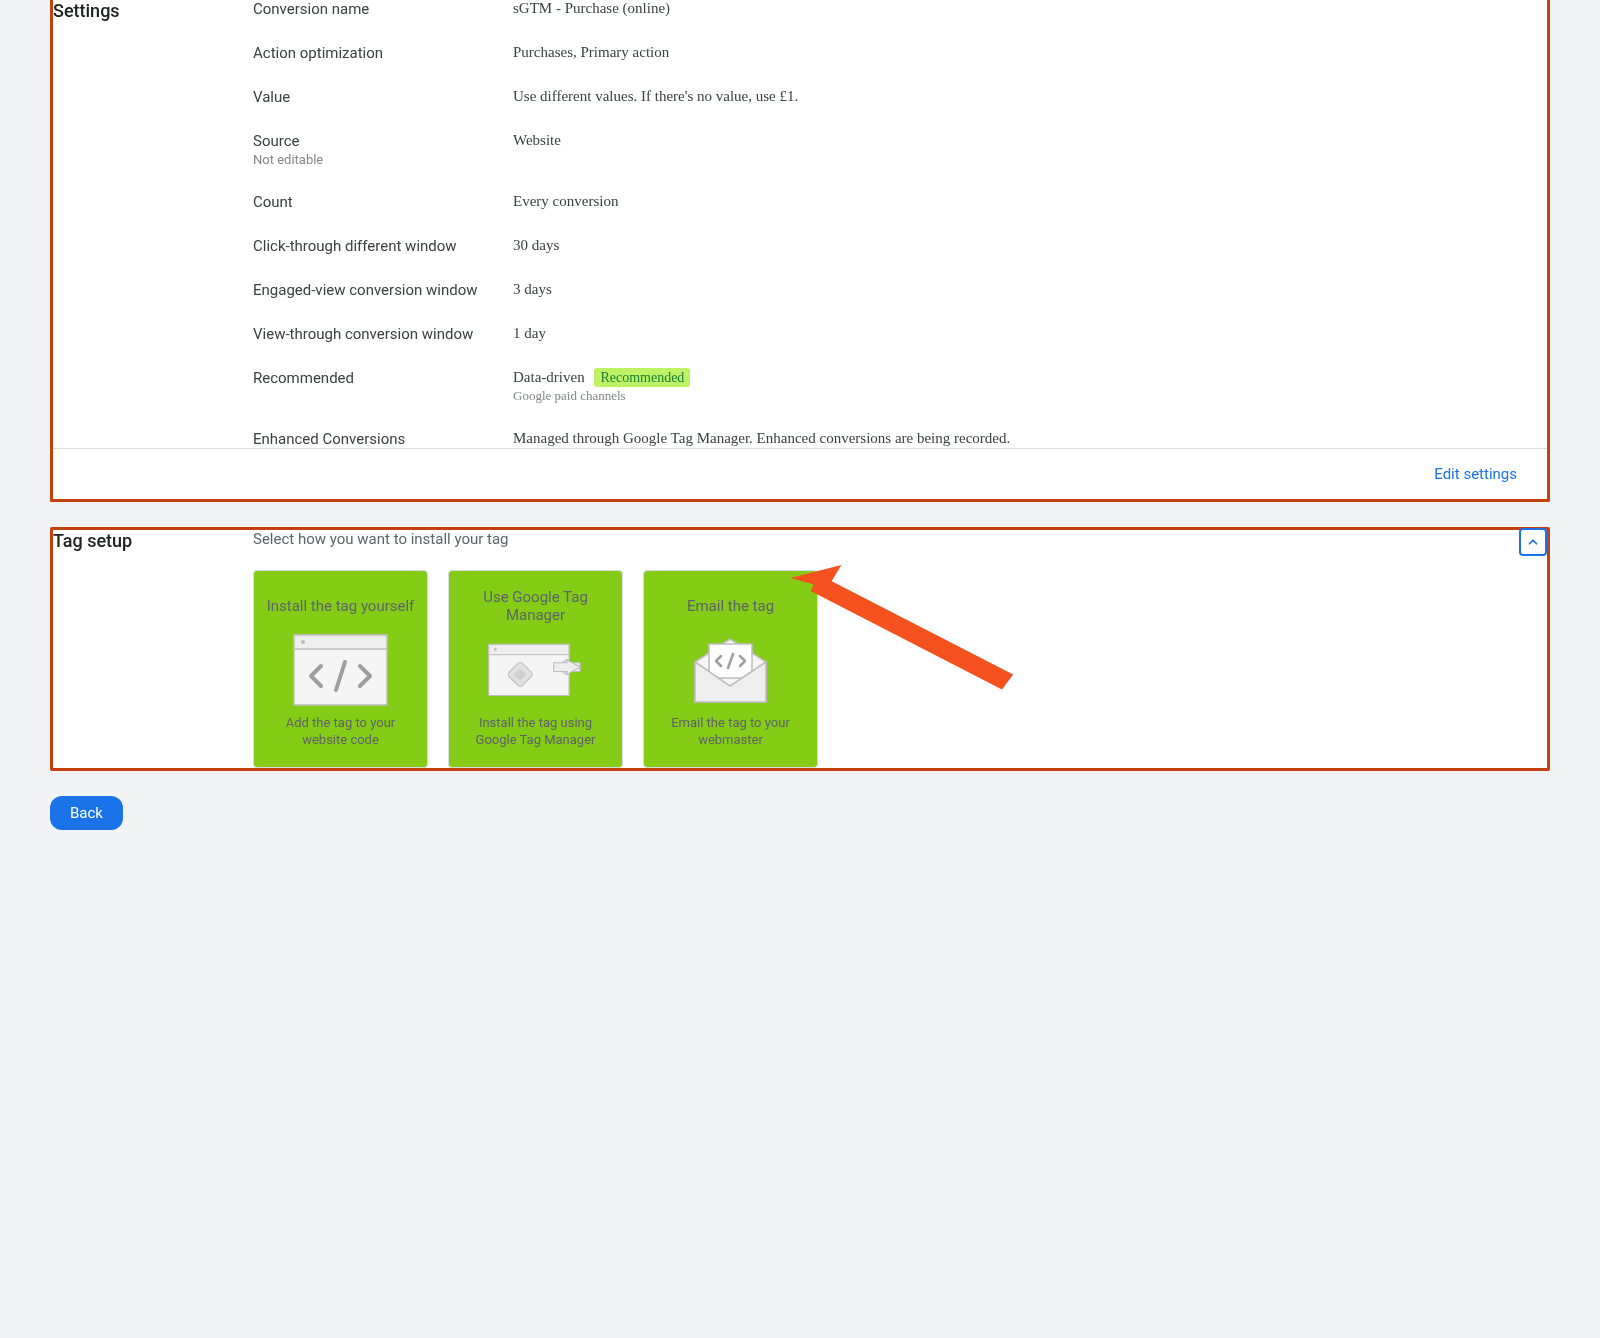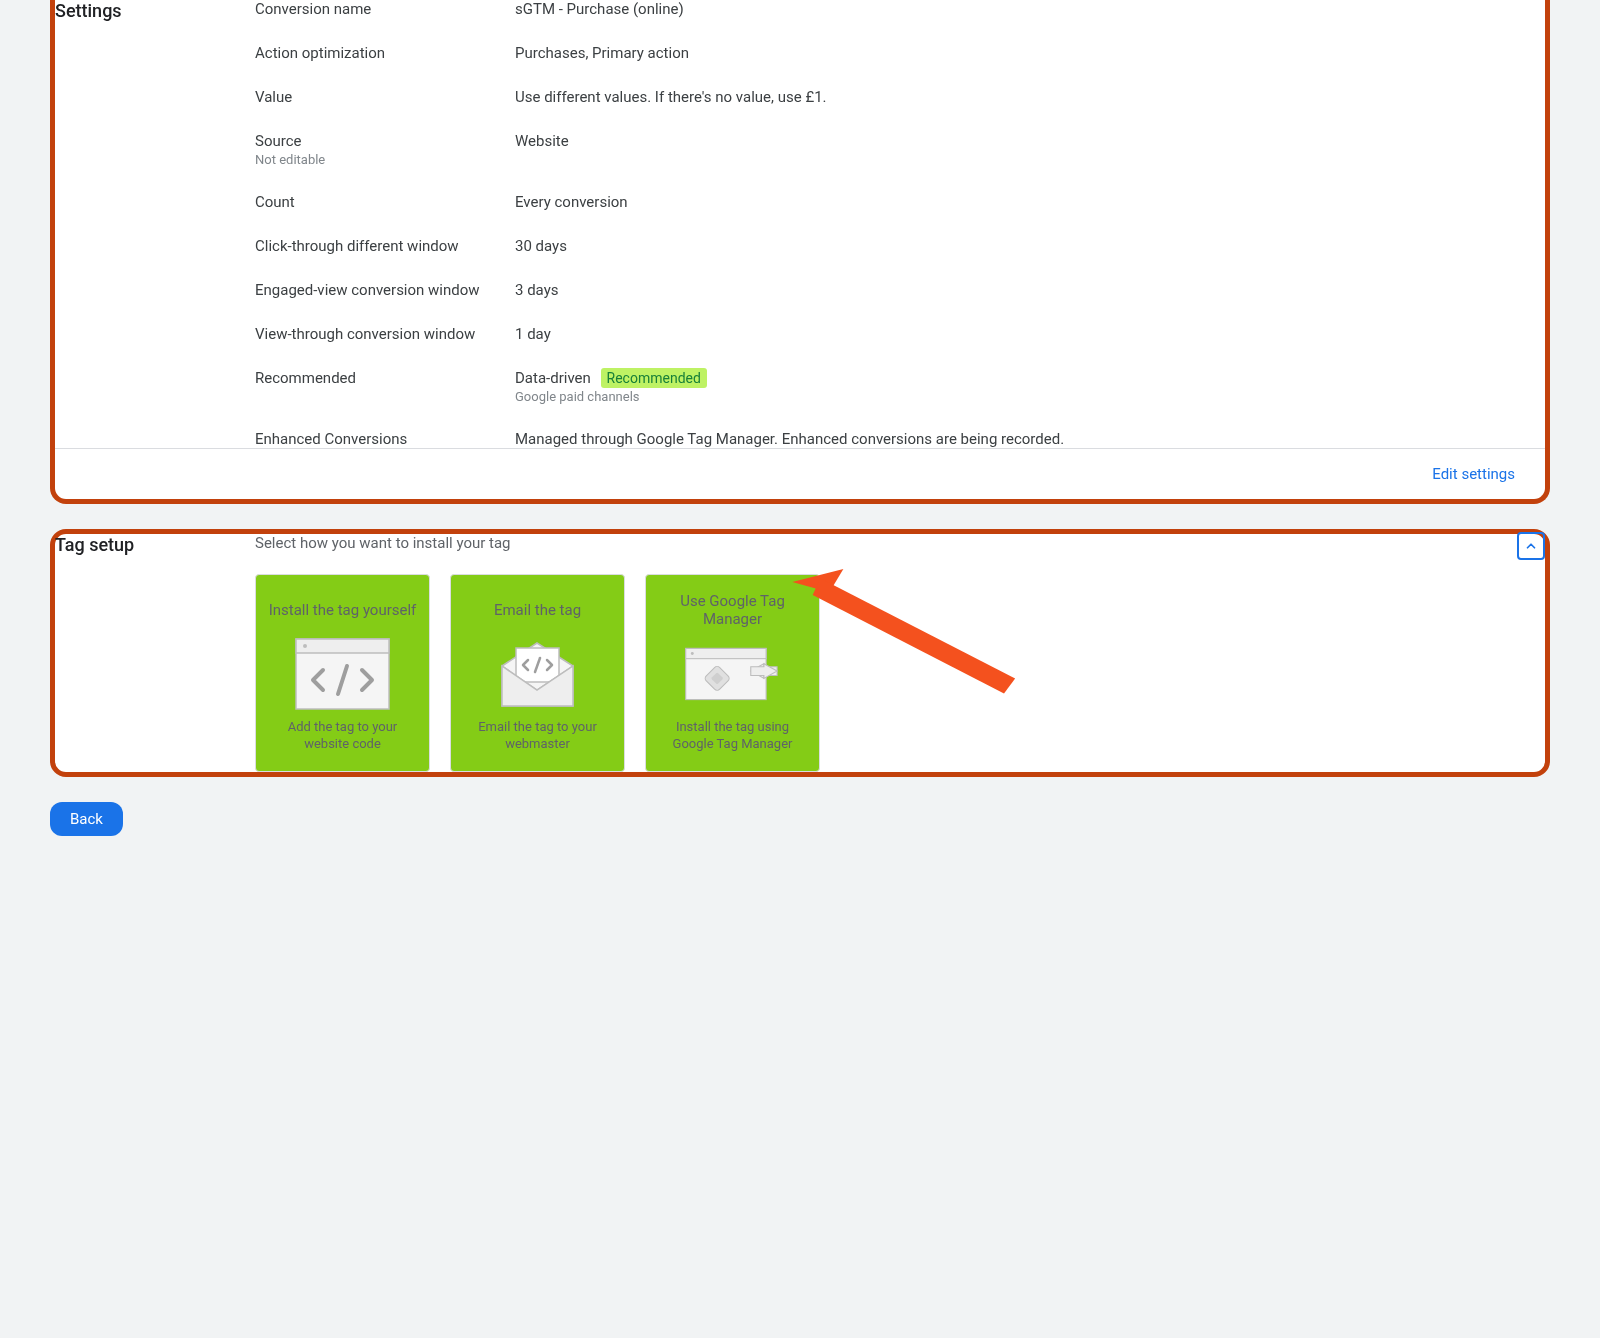"sGTM - Purchase (online)" .row-value { font-family: none -> Liberation Serif, serif }
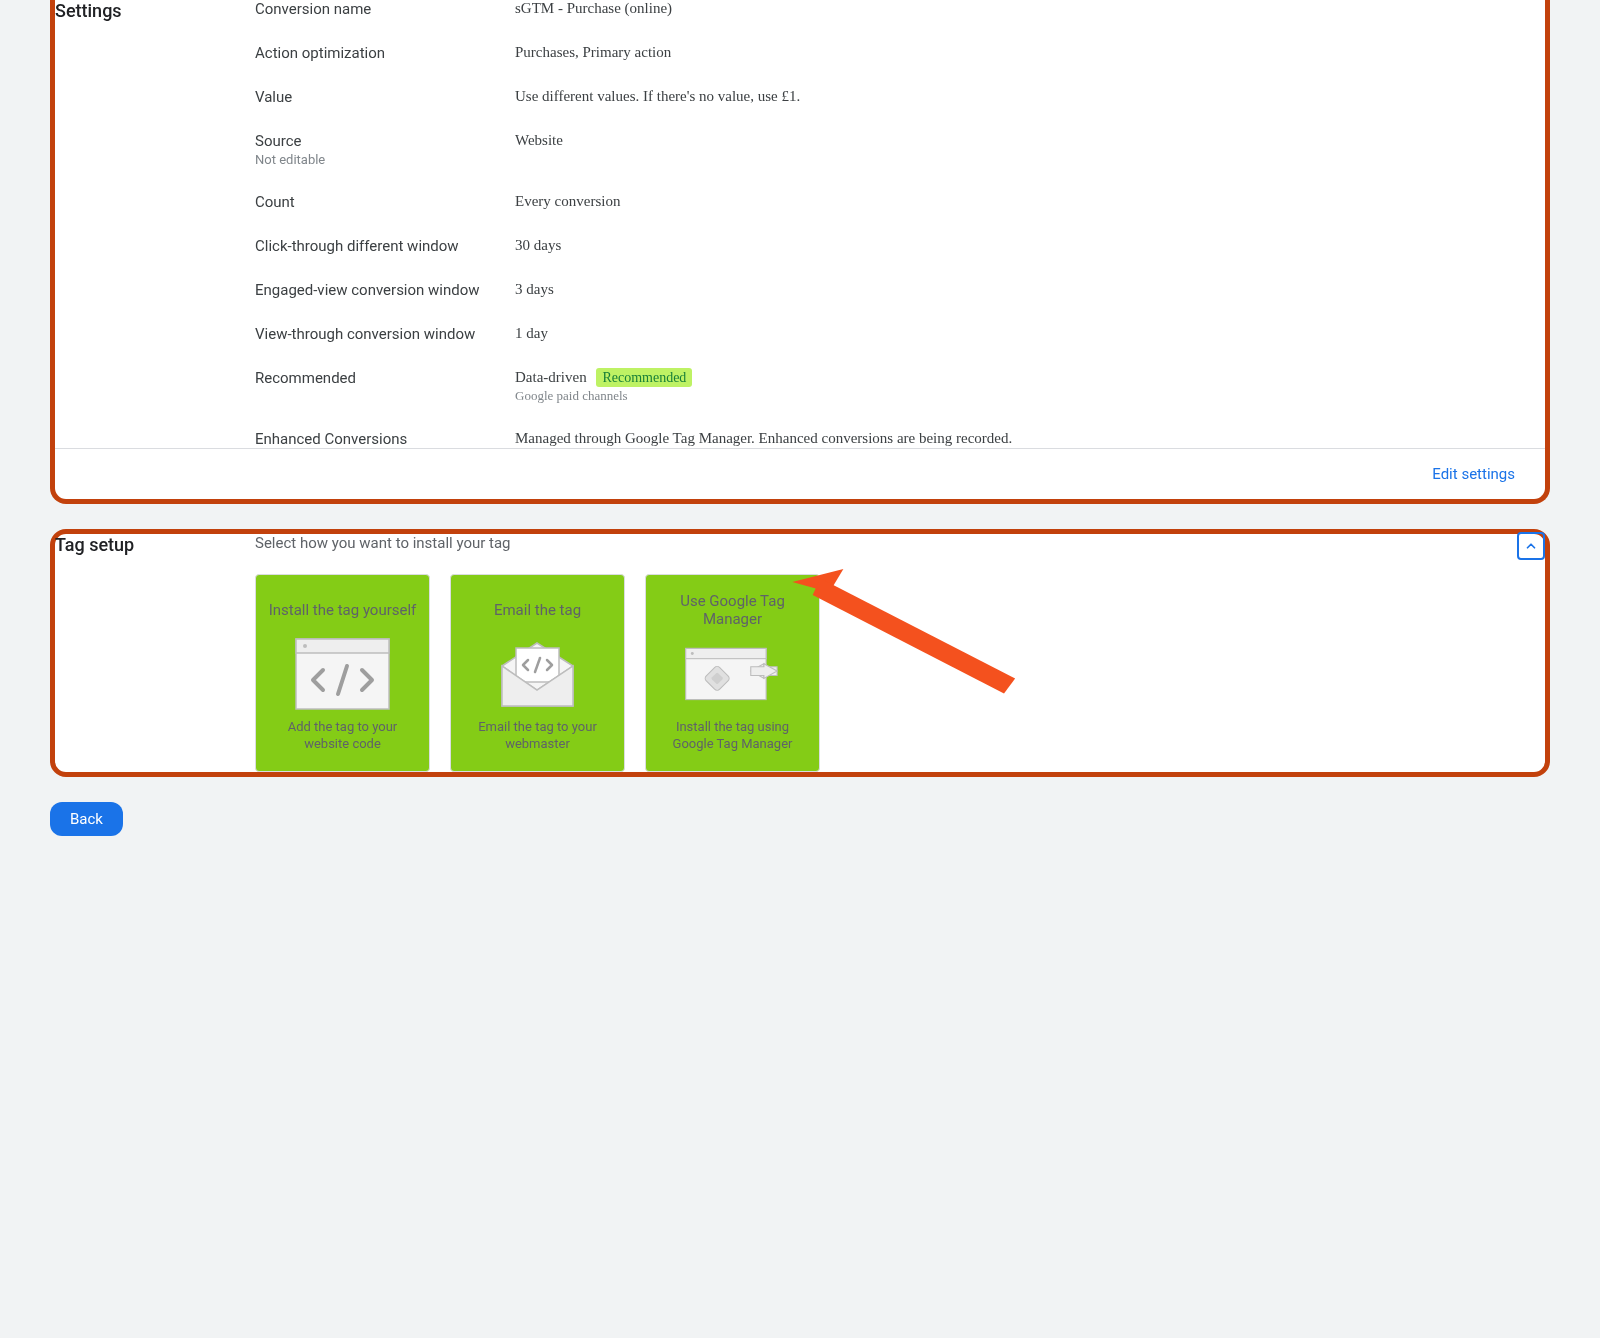"Tag setup" .card { border: 5px solid #c2410c -> 3px solid #c2410c; border-radius: 16px -> 2px }
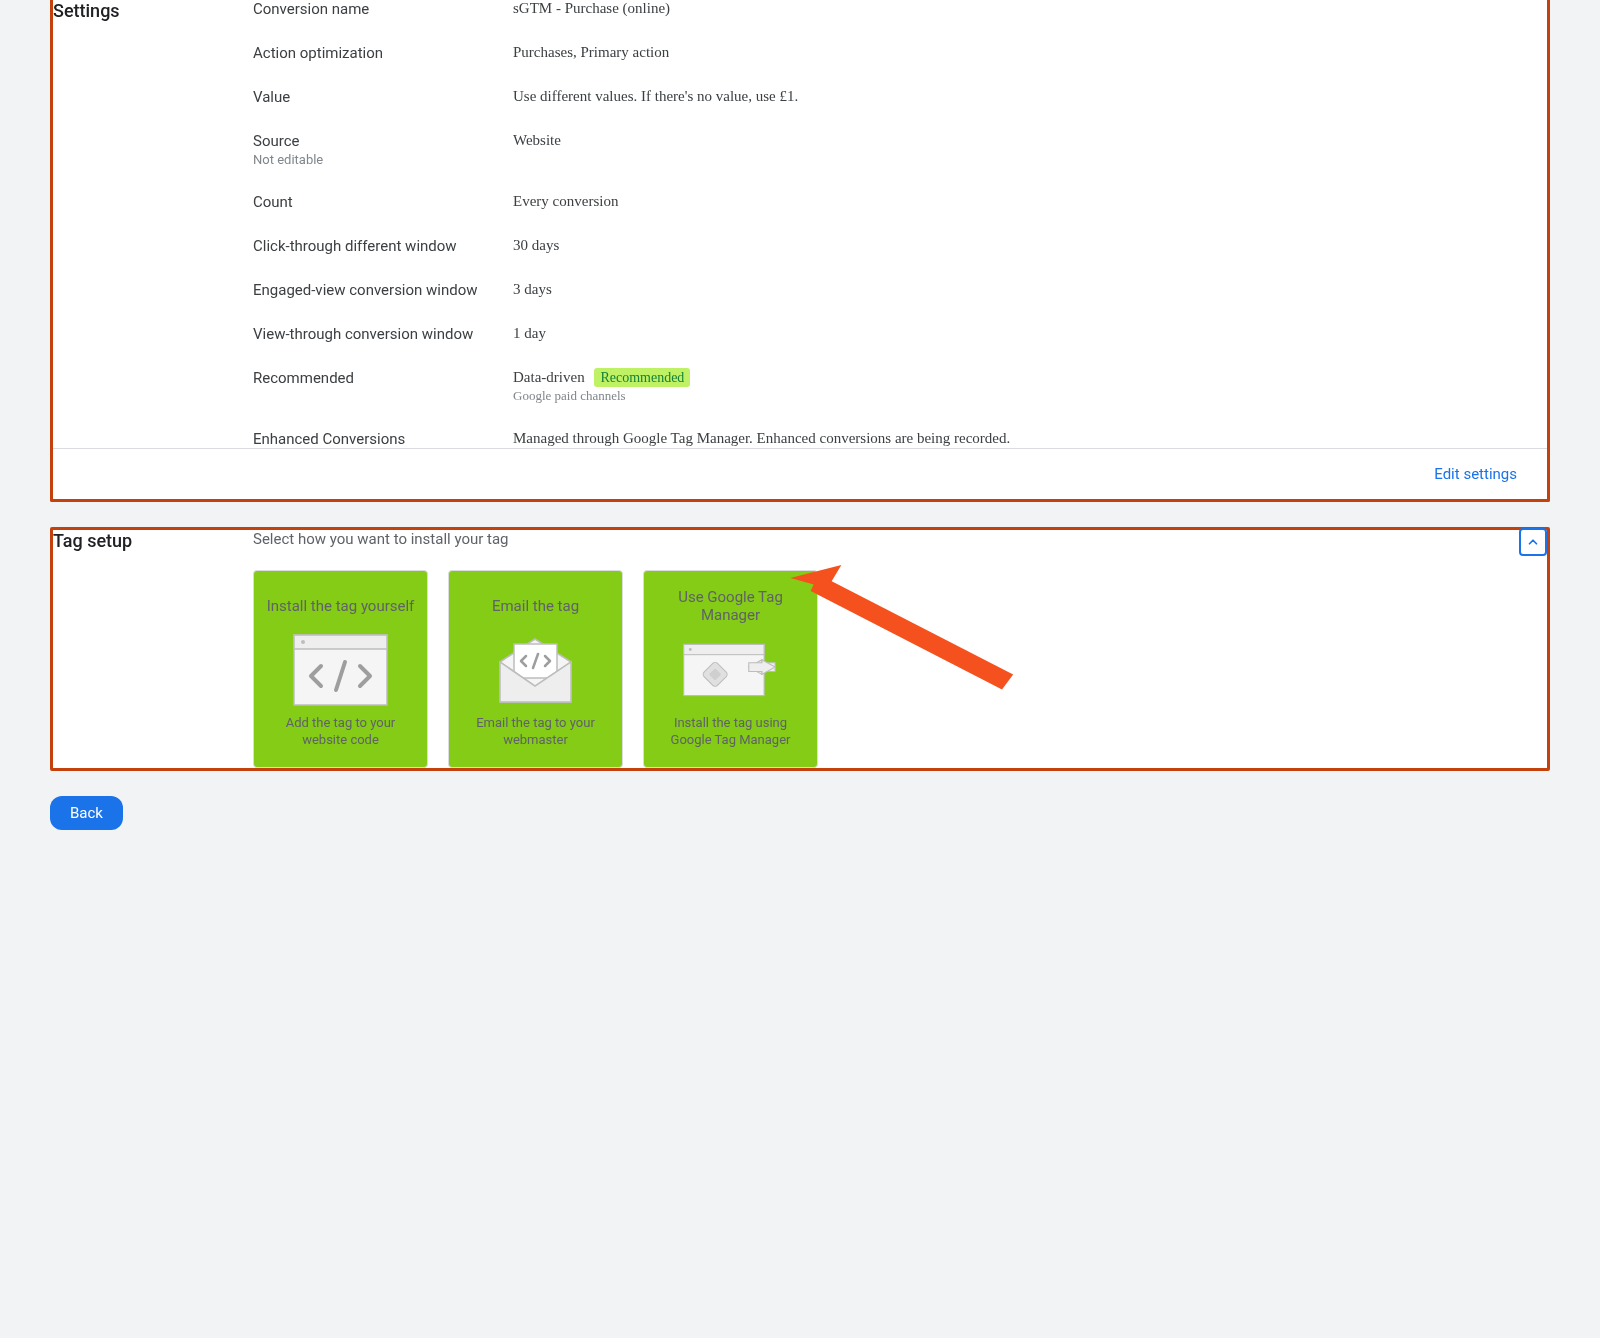"Email the tag" div.option-card { order: before "Use Google Tag Manager" -> after "Use Google Tag Manager" }
